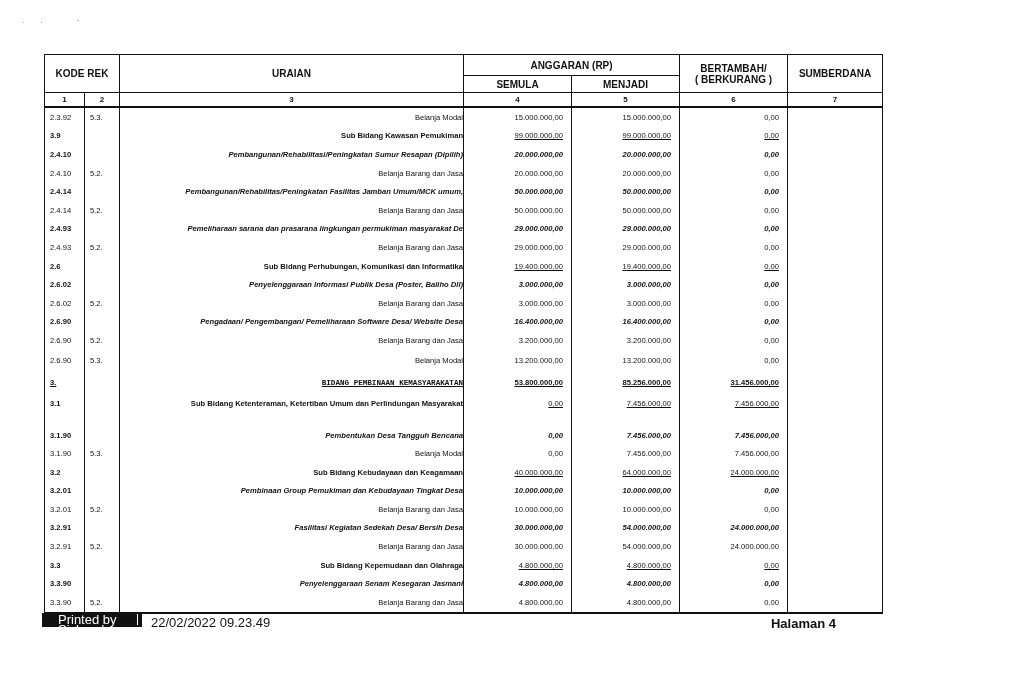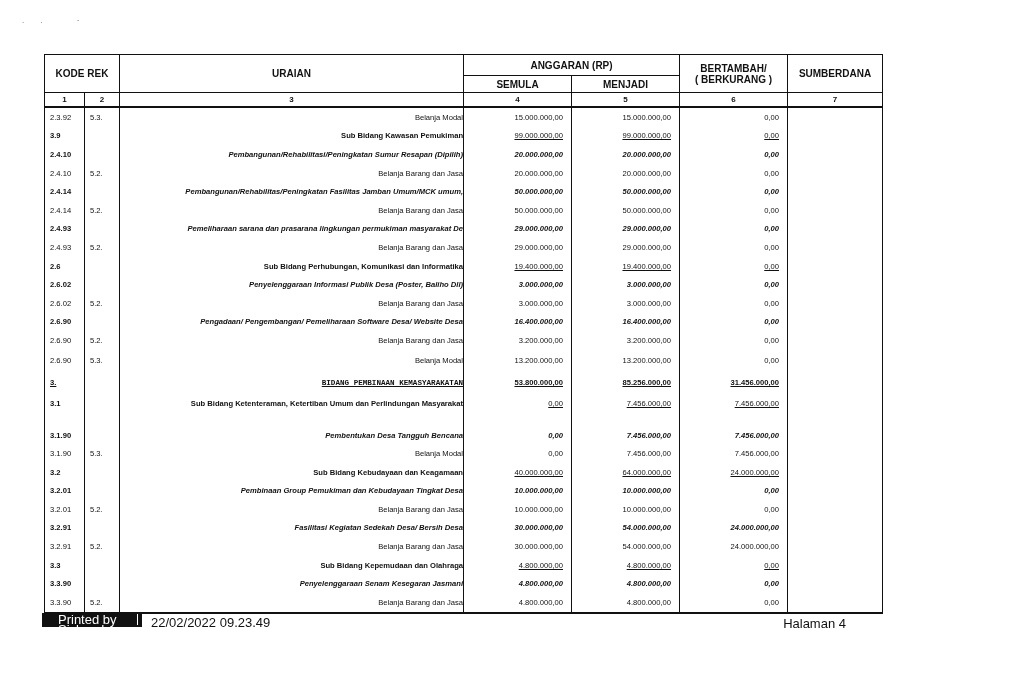"Halaman 4" .page { font-weight: none -> bold; right: 36px -> 46px }
